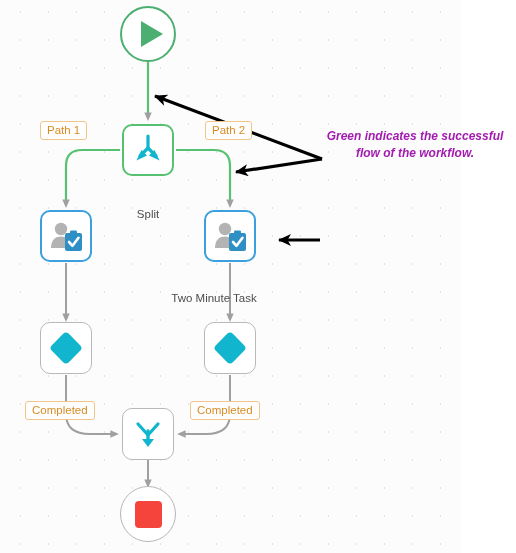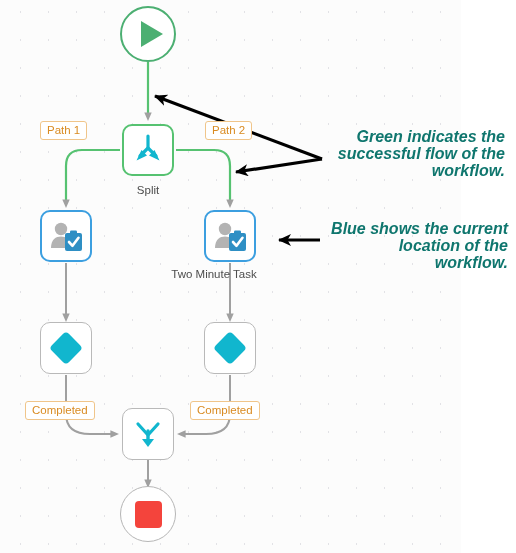"Green indicates the successful flow" .annotation { color: #0f766e -> #a21caf; font-size: 16px -> 12px; text-align: right -> center }
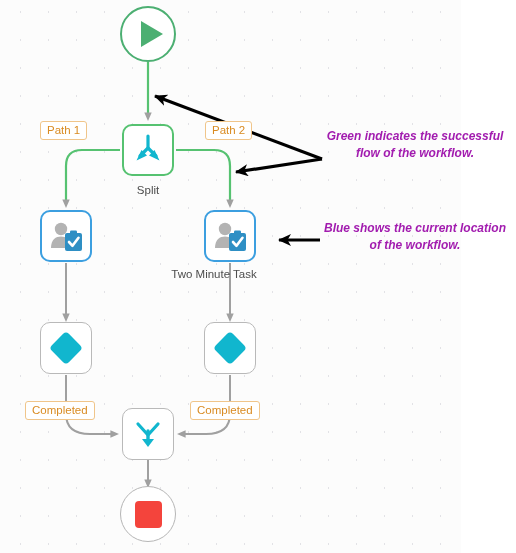"Split" .nodelabel { margin-top: none -> 24px }
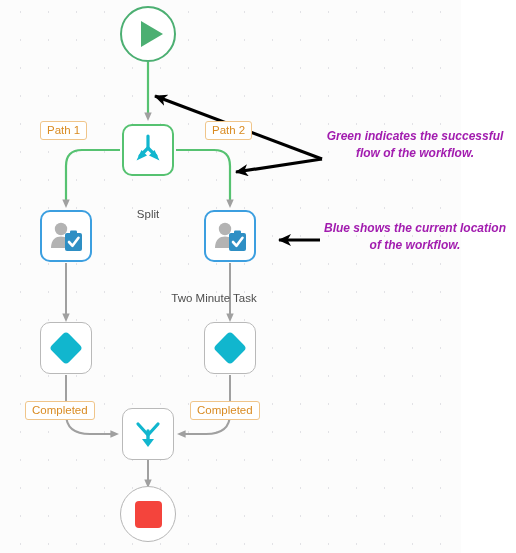"Blue shows the current location" div.annotation { html: <div>Blue shows the current location of the workflow.</div> -> none }
